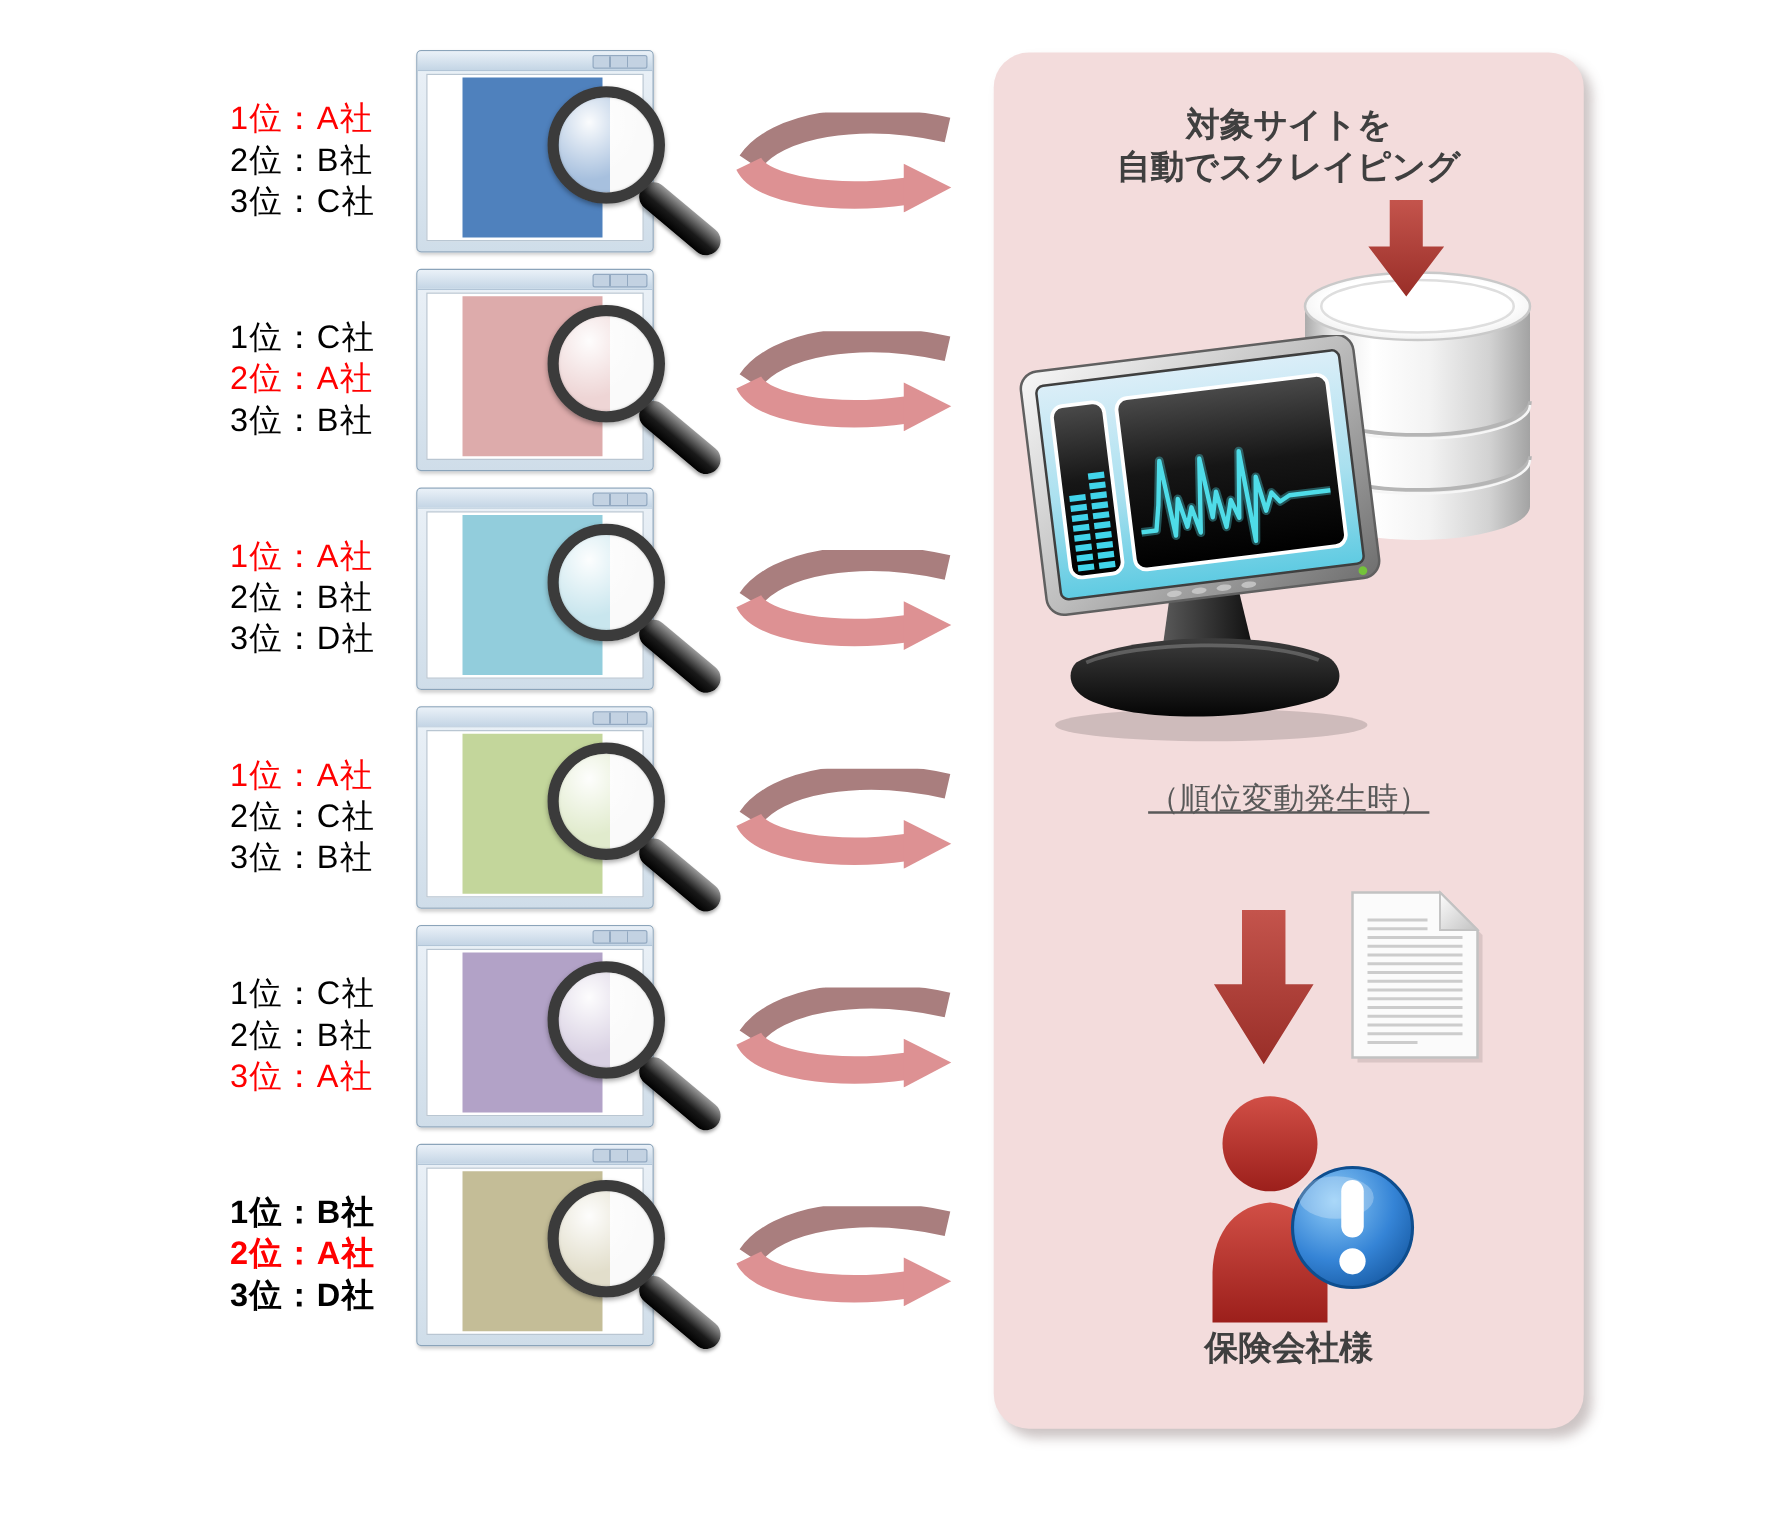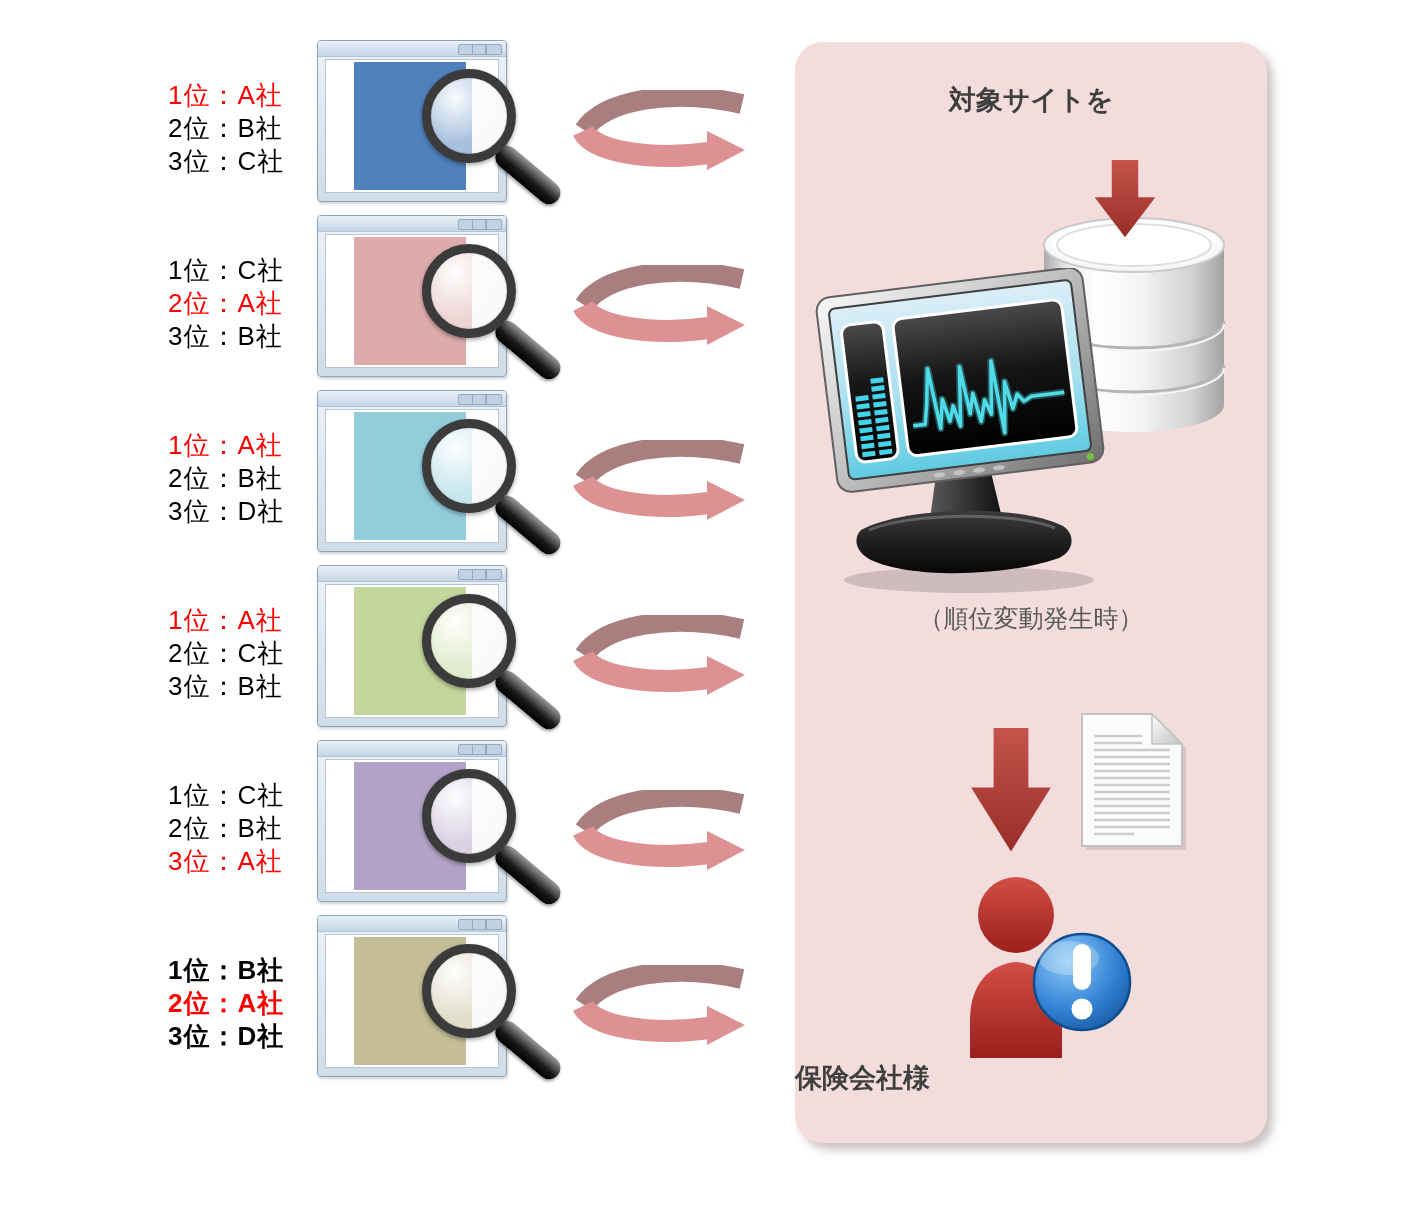"1位：A社" .blog-row { left: 0 -> 16px }
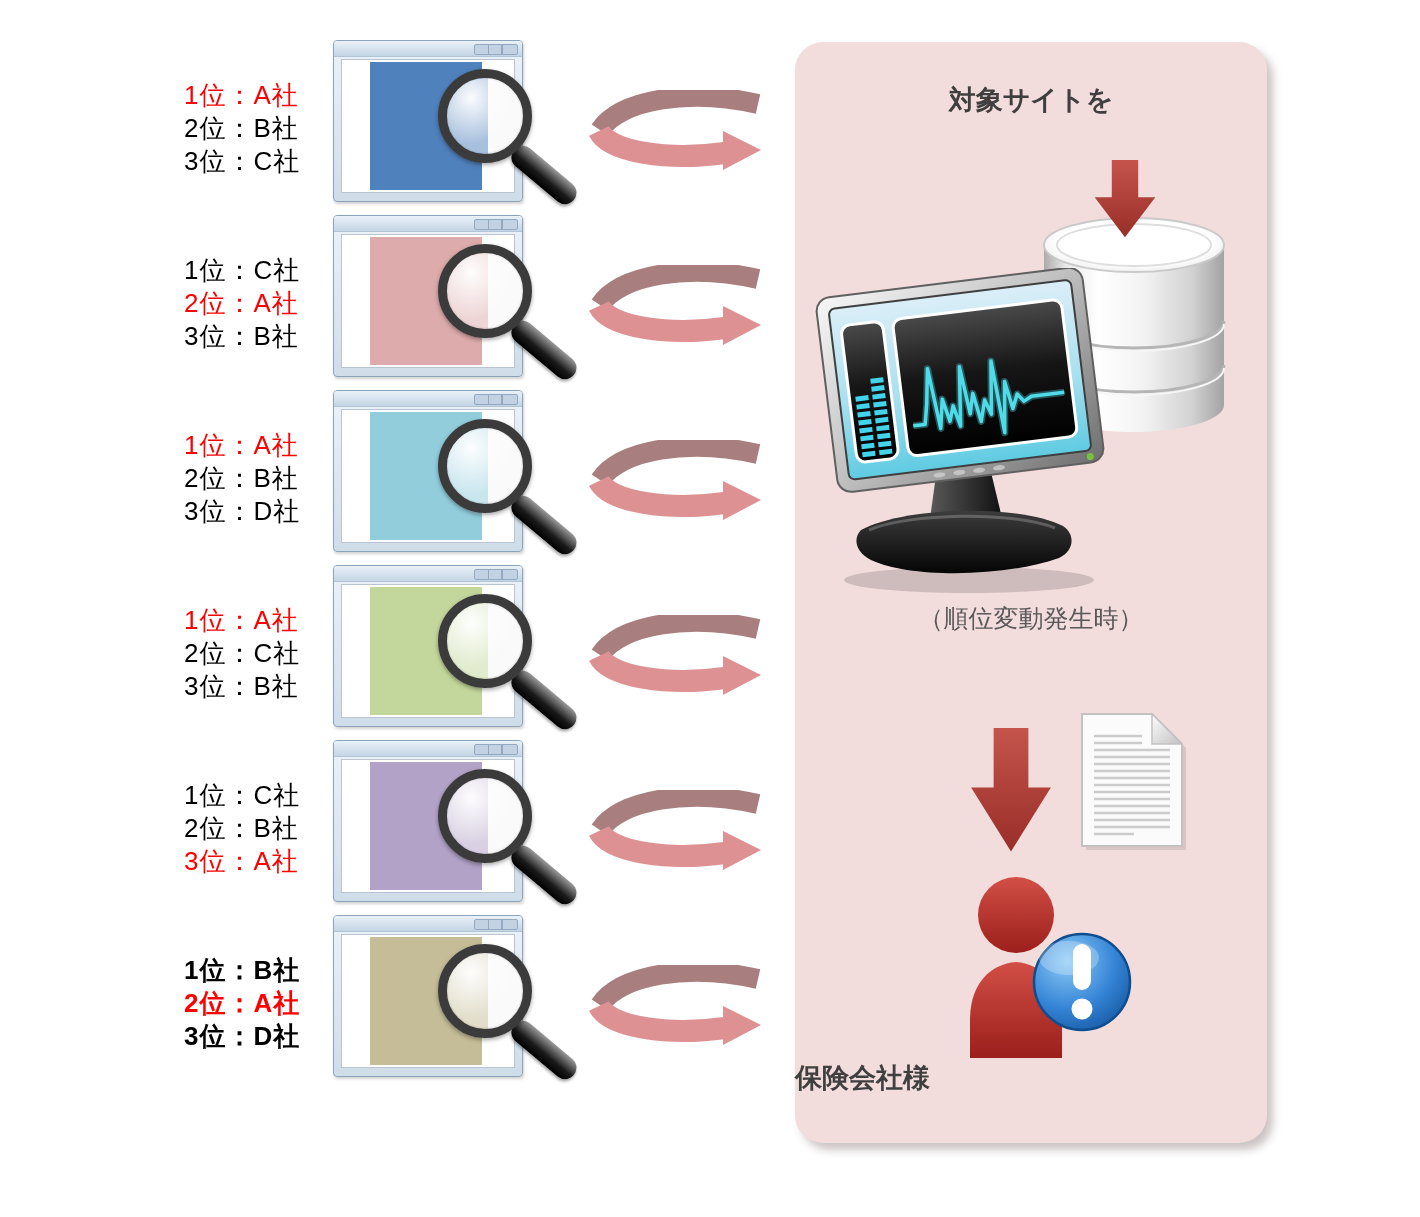"自動でスクレイピング" div { html: none -> <div>自動でスクレイピング</div> }
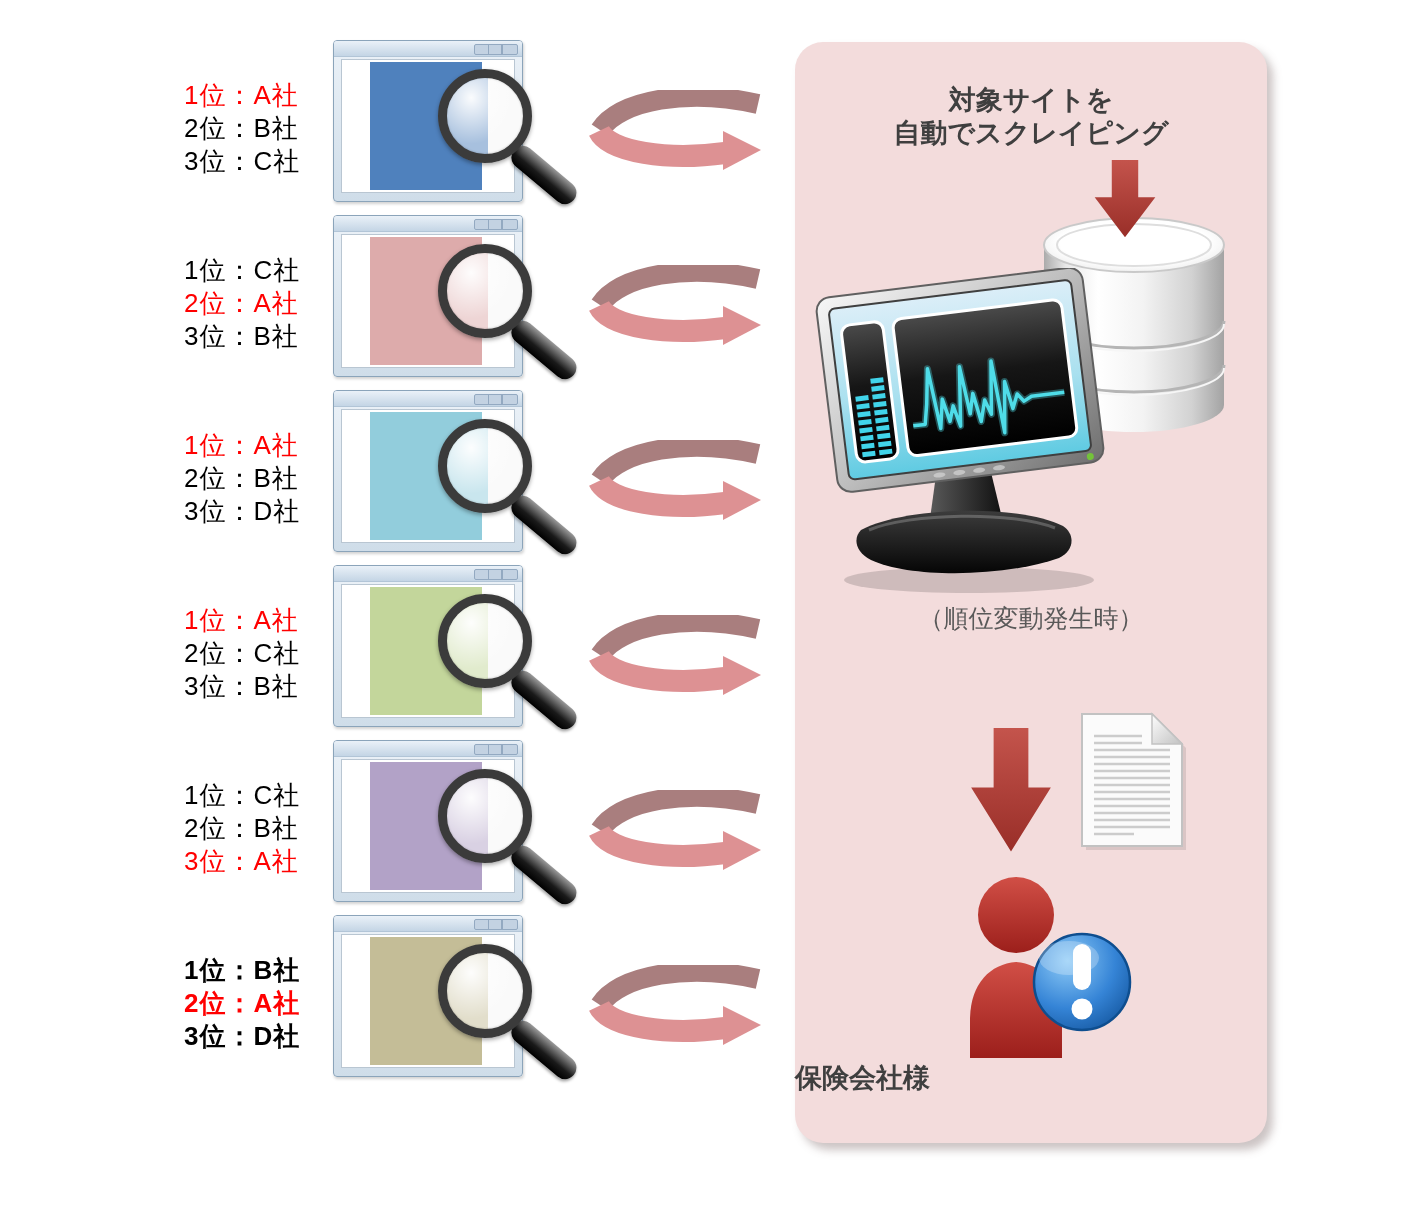"（順位変動発生時）" .alert-label .l2 { margin-top: 0 -> 20px; text-decoration: none -> underline }
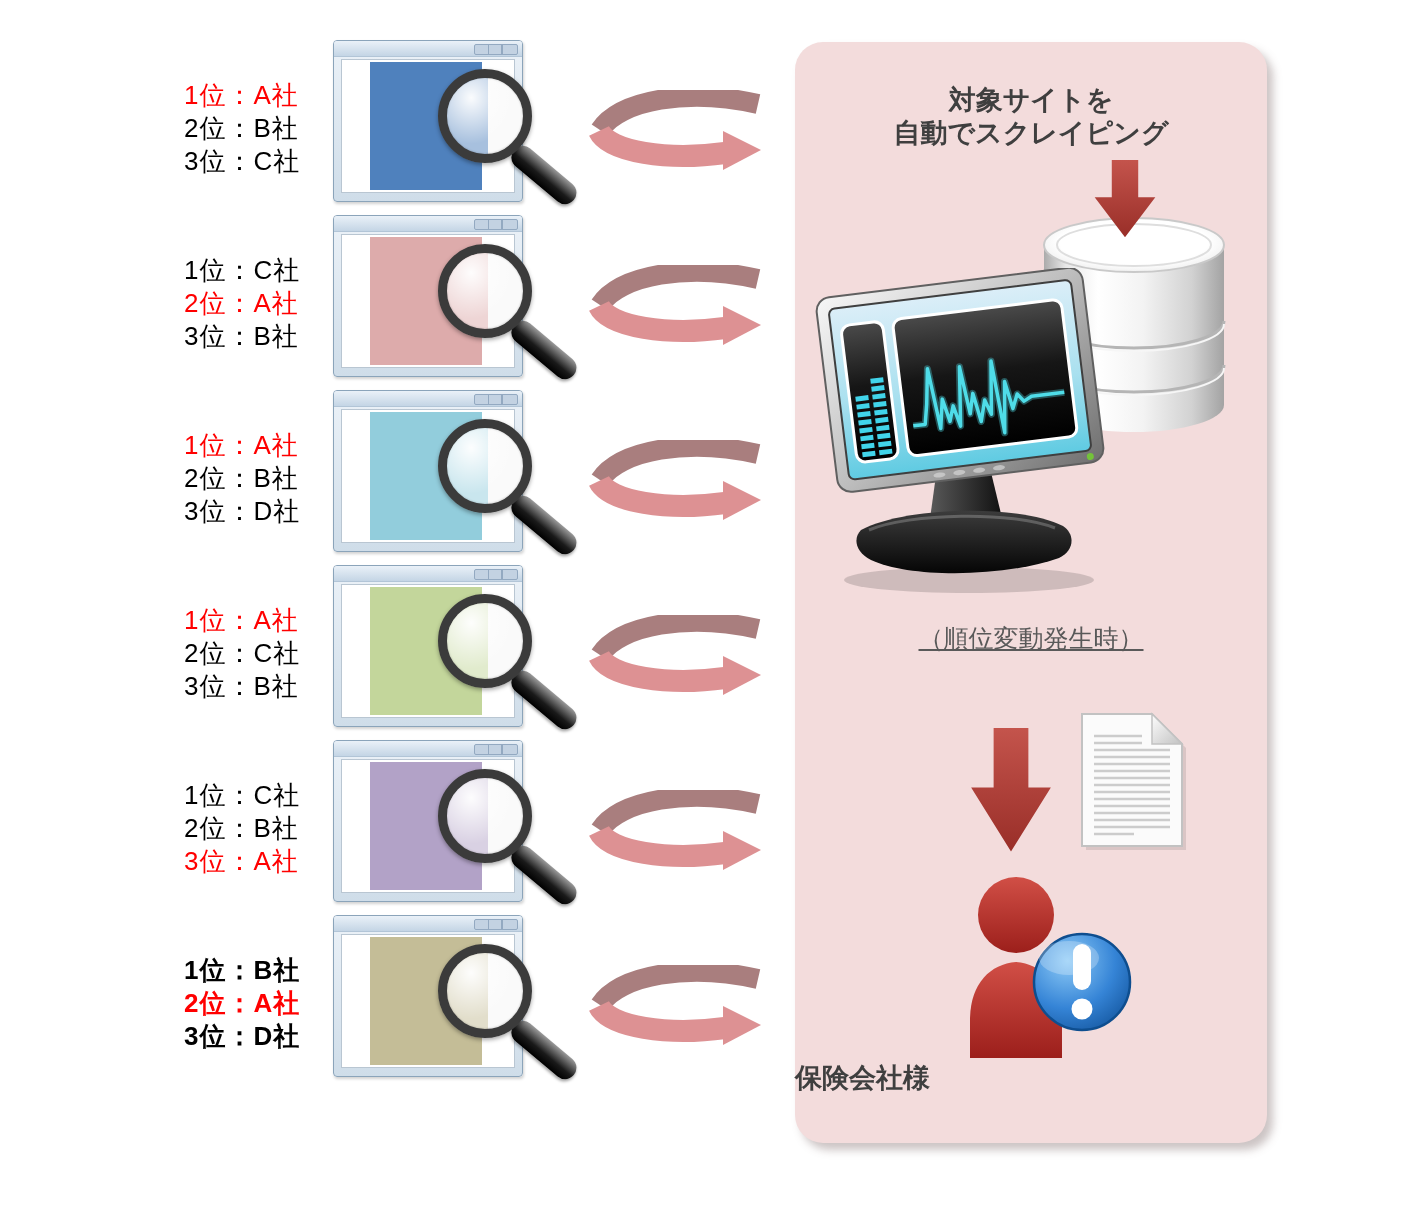"保険会社様" .recipient { text-align: none -> center }
